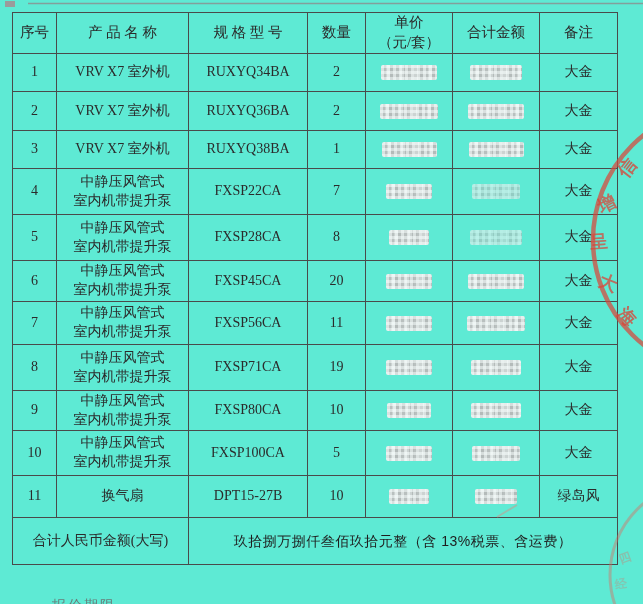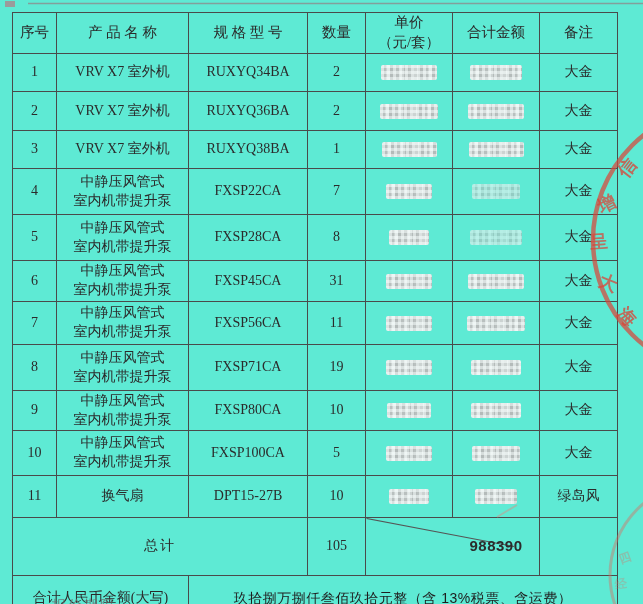"31" td { text: 31 -> 20 }
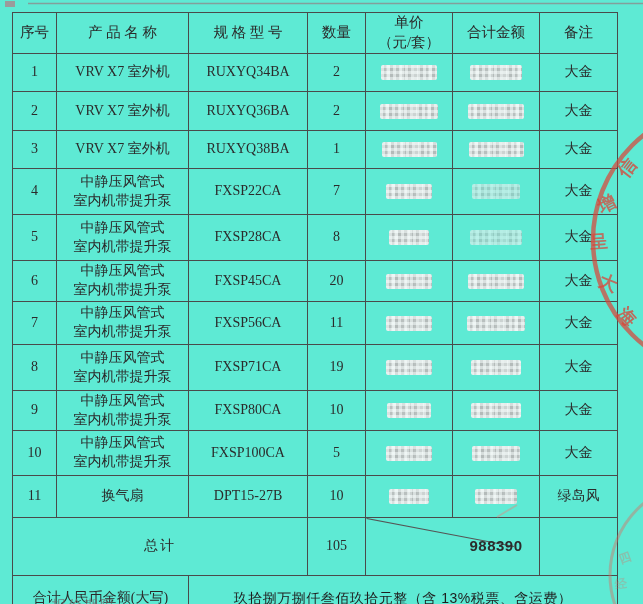"总计" tr { html: <tr> <td>总计</td> <td>105</td> <td> <svg> <line></line> </svg> <span>988390</span> </td> <td></td> </tr> -> none }
